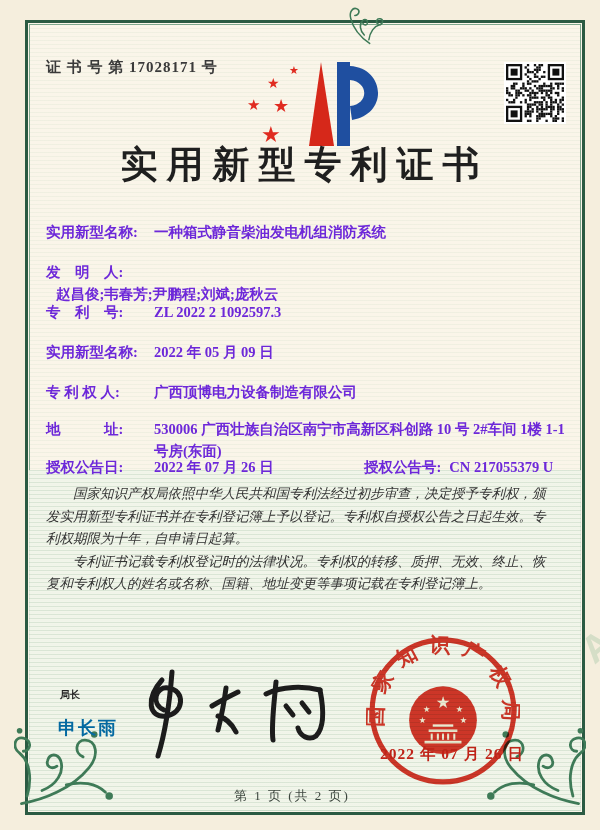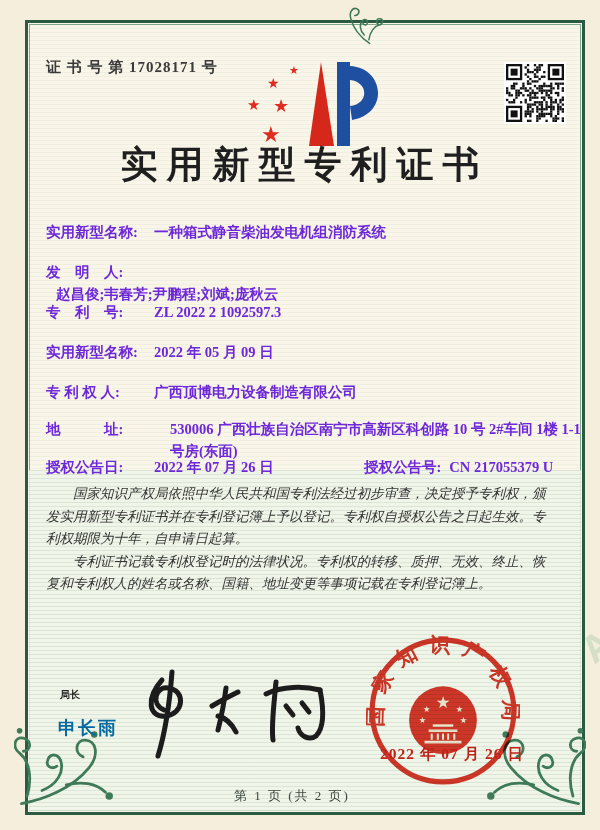"地 址:" .r6 { gap: 16px -> none }
